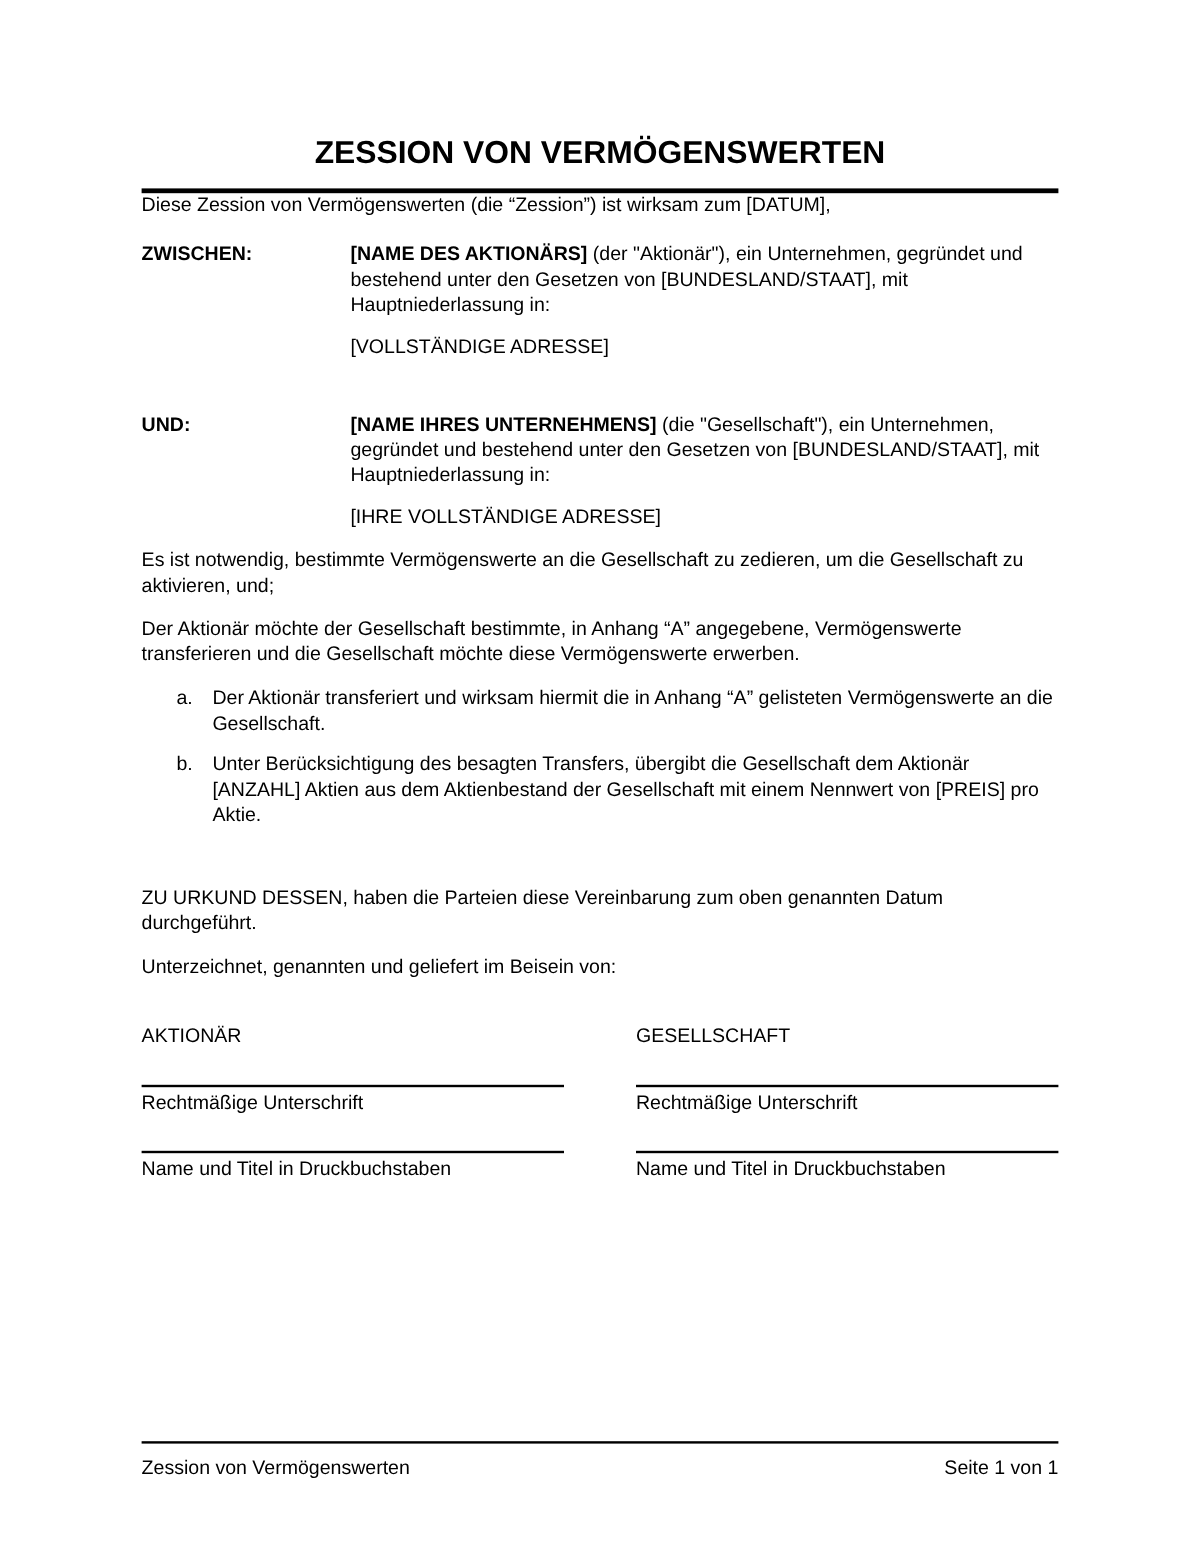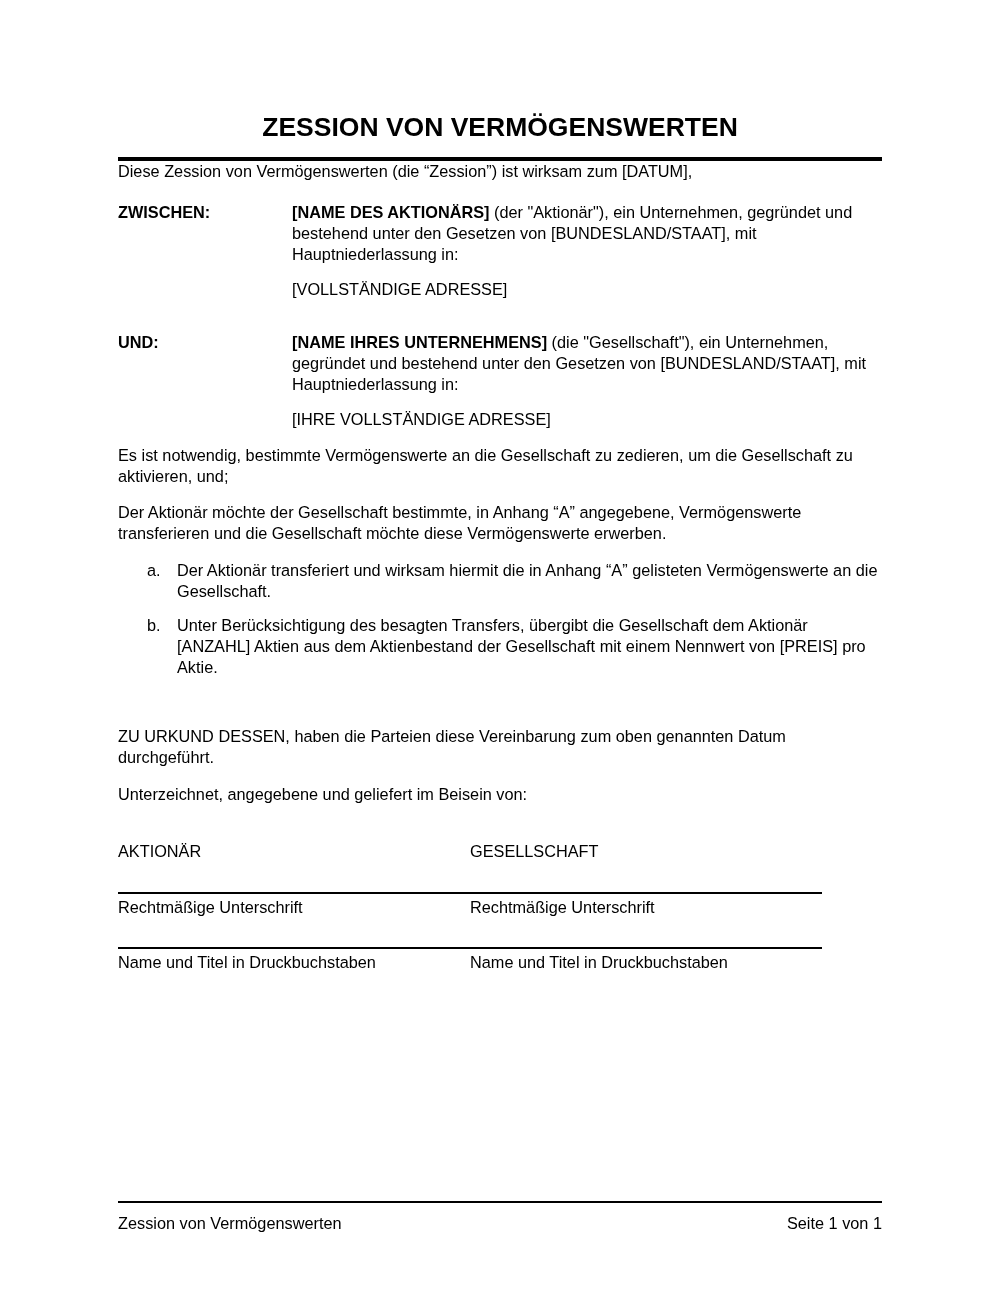"UND:" .party.second { margin-top: 32px -> 44px }
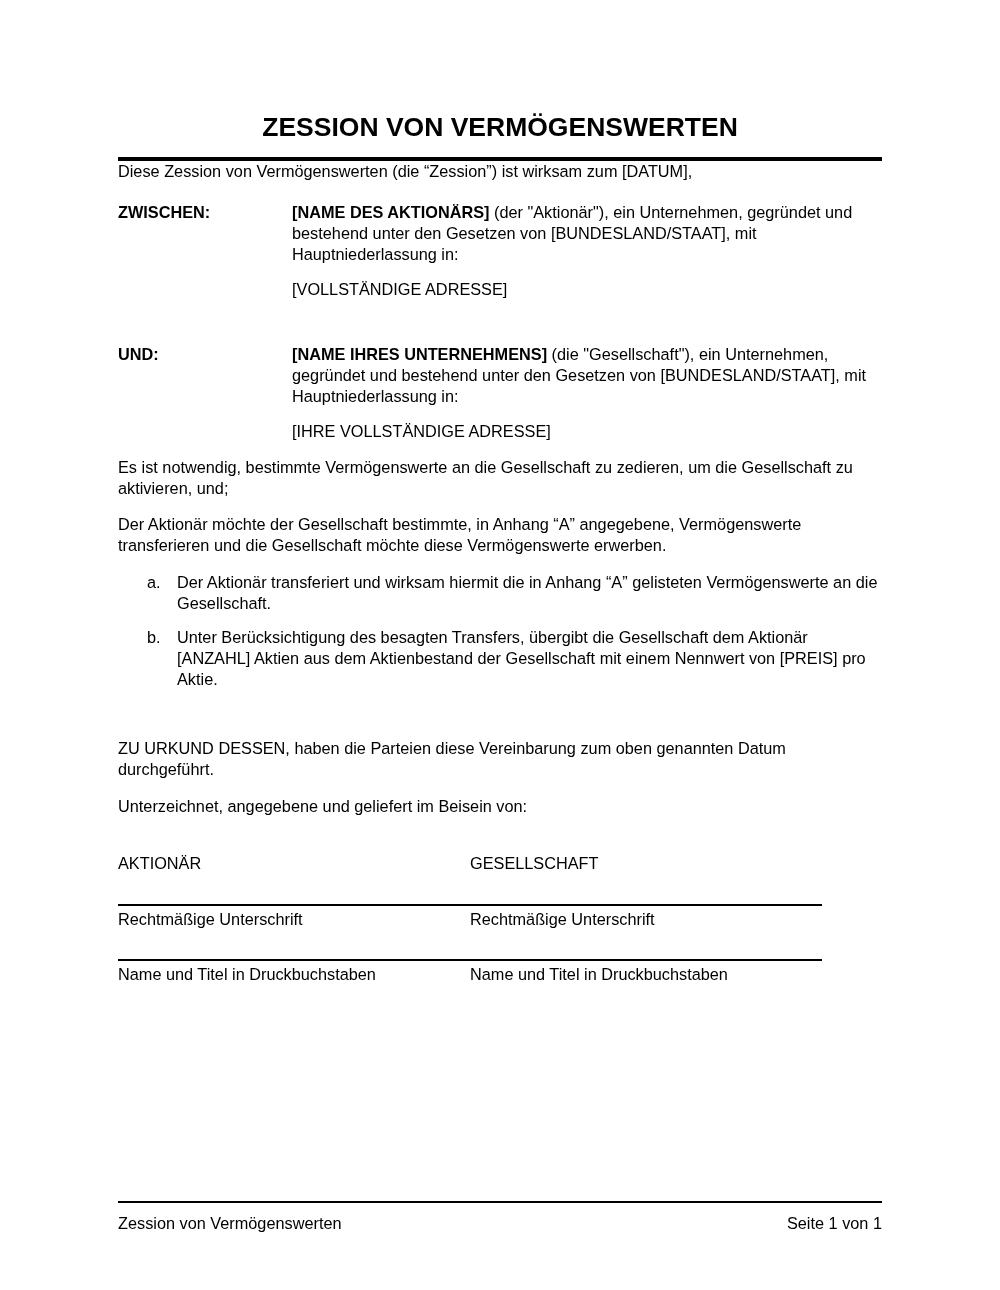"Unterzeichnet, angegebene und geliefert" p.closing-b { text: angegebene -> genannten }
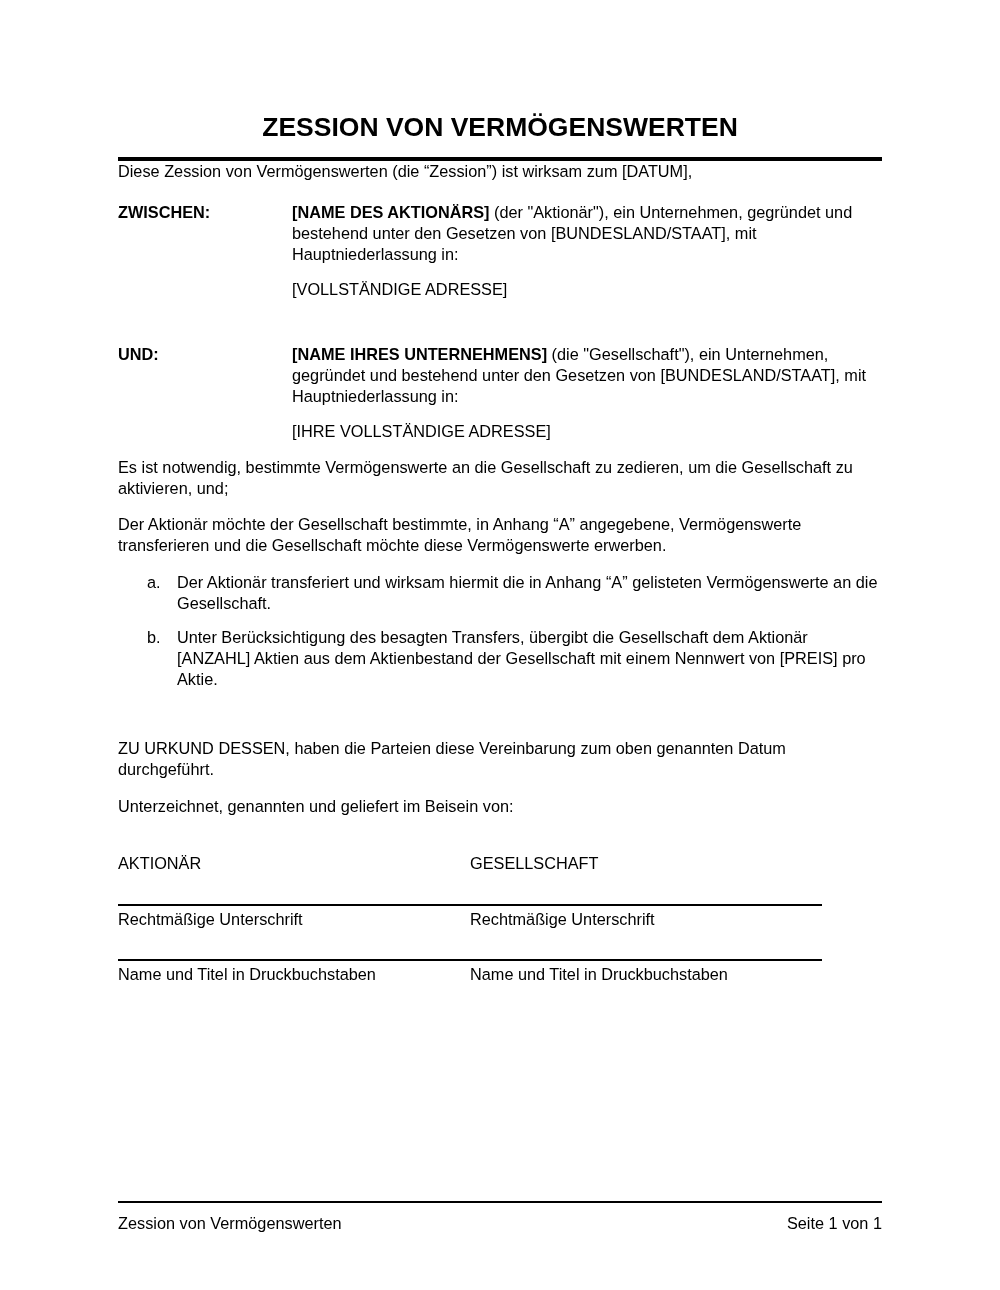"AKTIONÄR" .sig-grid { justify-content: flex-start -> space-between }
